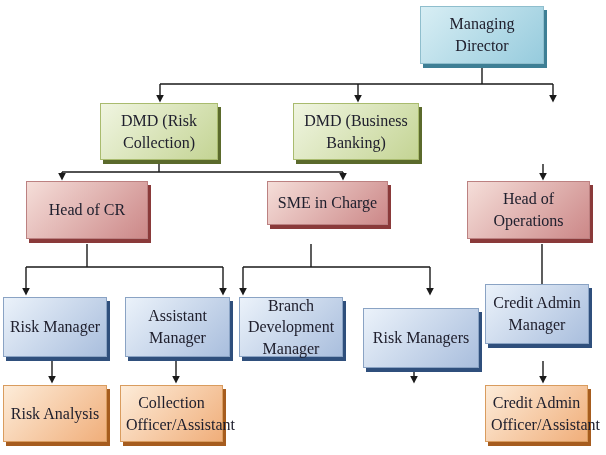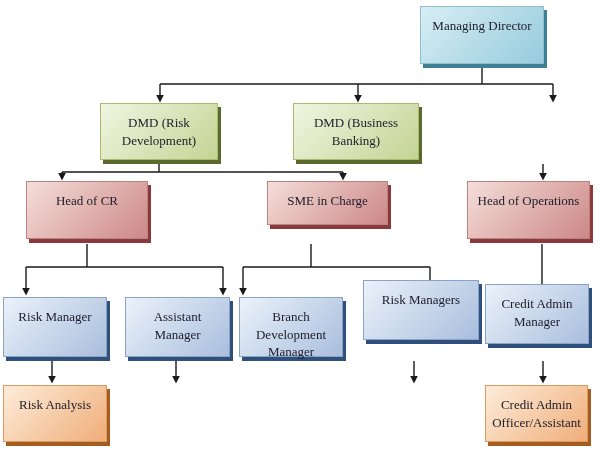"Managing Director" .node { align-items: none -> center; font-size: 13px -> 16px; padding: 10px 5px -> 4px 5px }
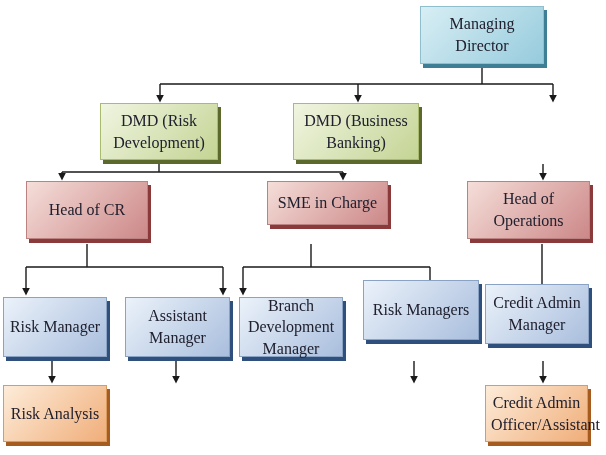"DMD (Risk Development)" span.node-label { text: Development -> Collection }
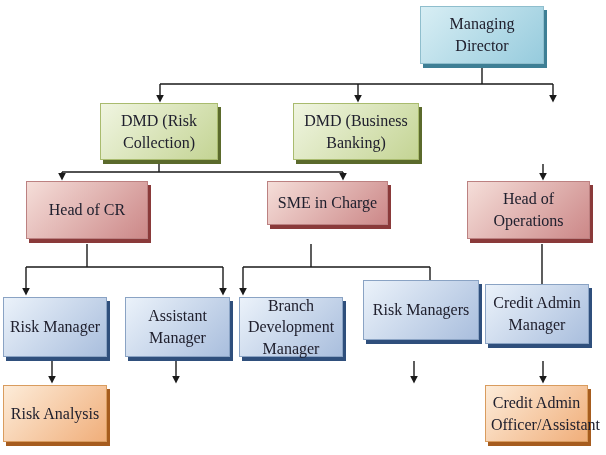"Risk Managers" div.node { top: 280px -> 308px }
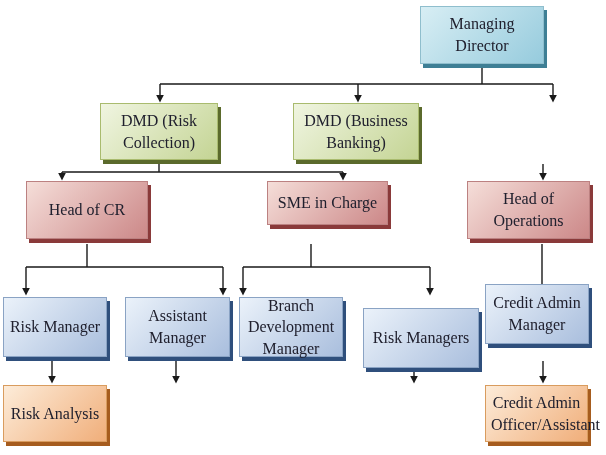"Collection Officer/Assistant" div.node { html: none -> <div> <span>Collection Officer/Assistant</span> </div> }
